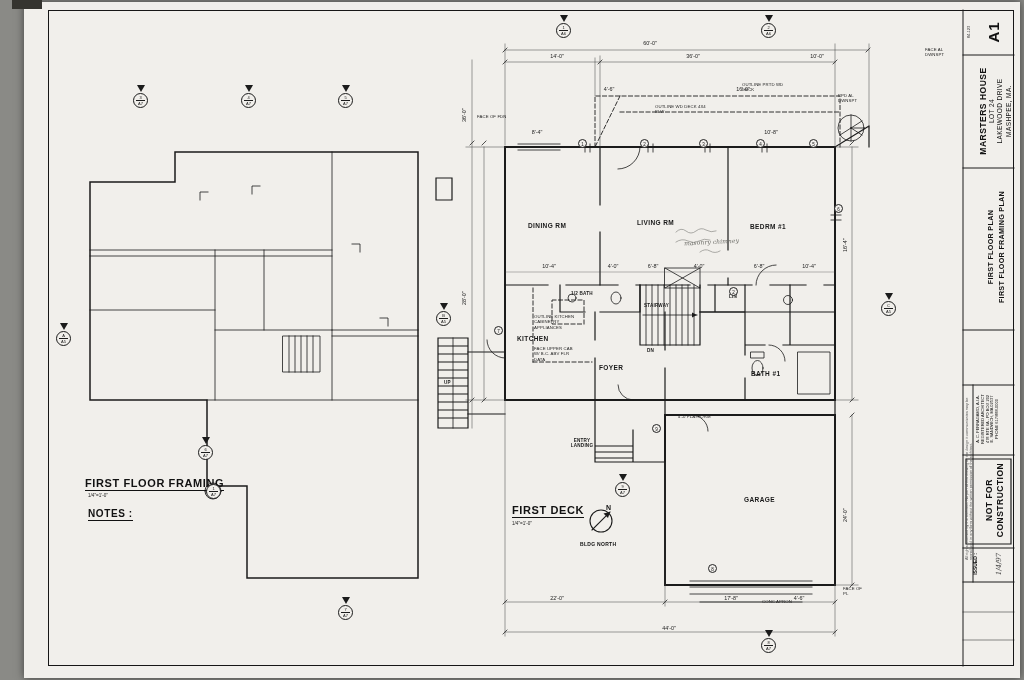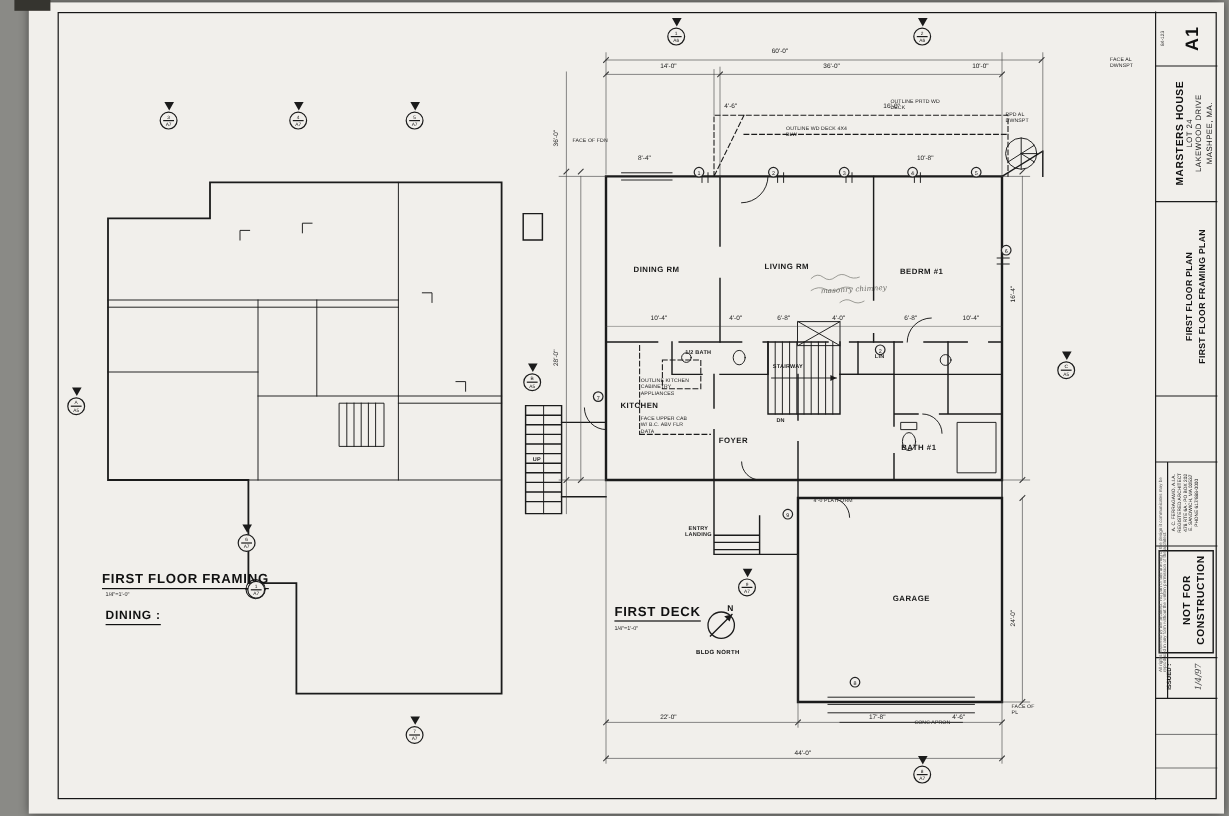"DINING :" div.btitle { text: DINING -> NOTES }
